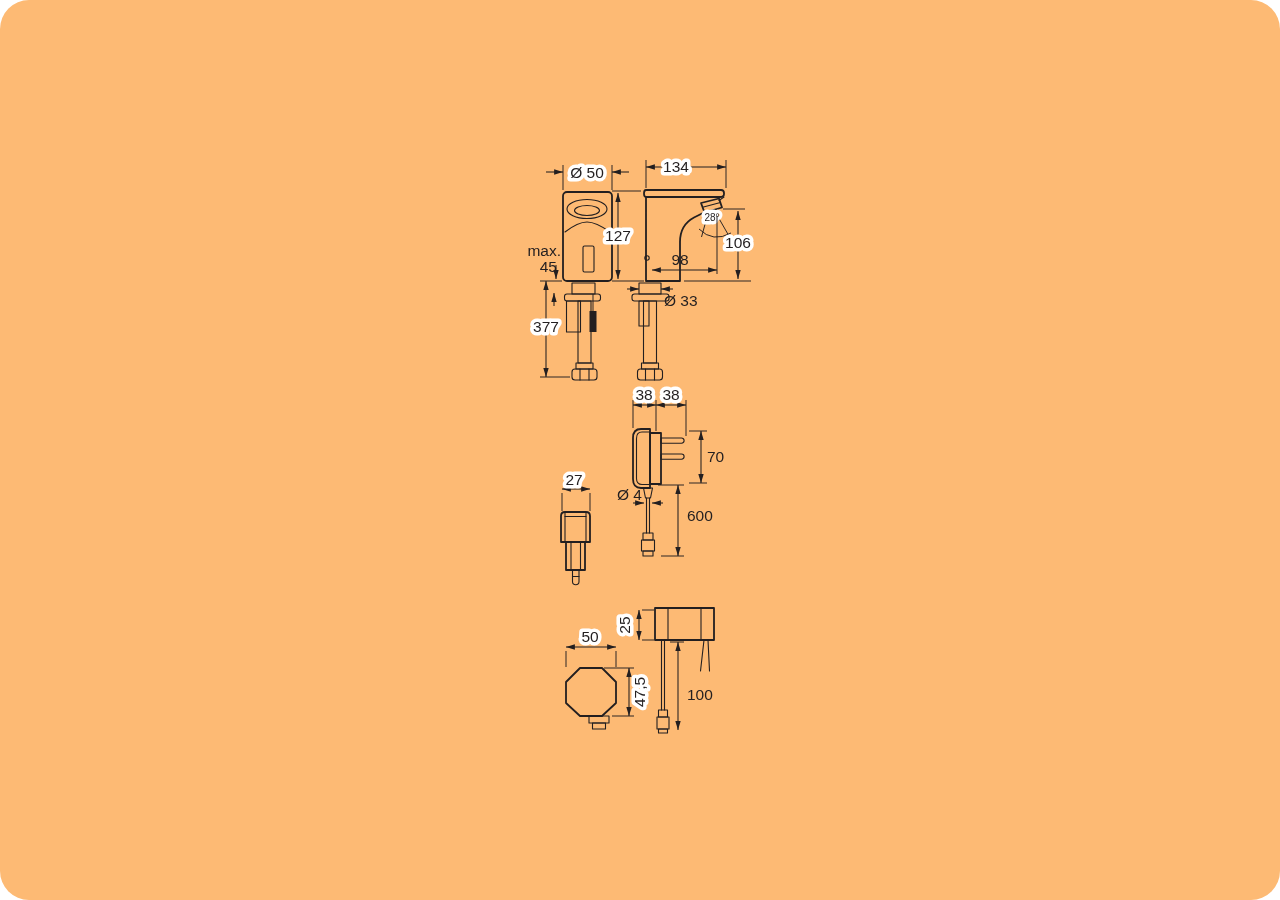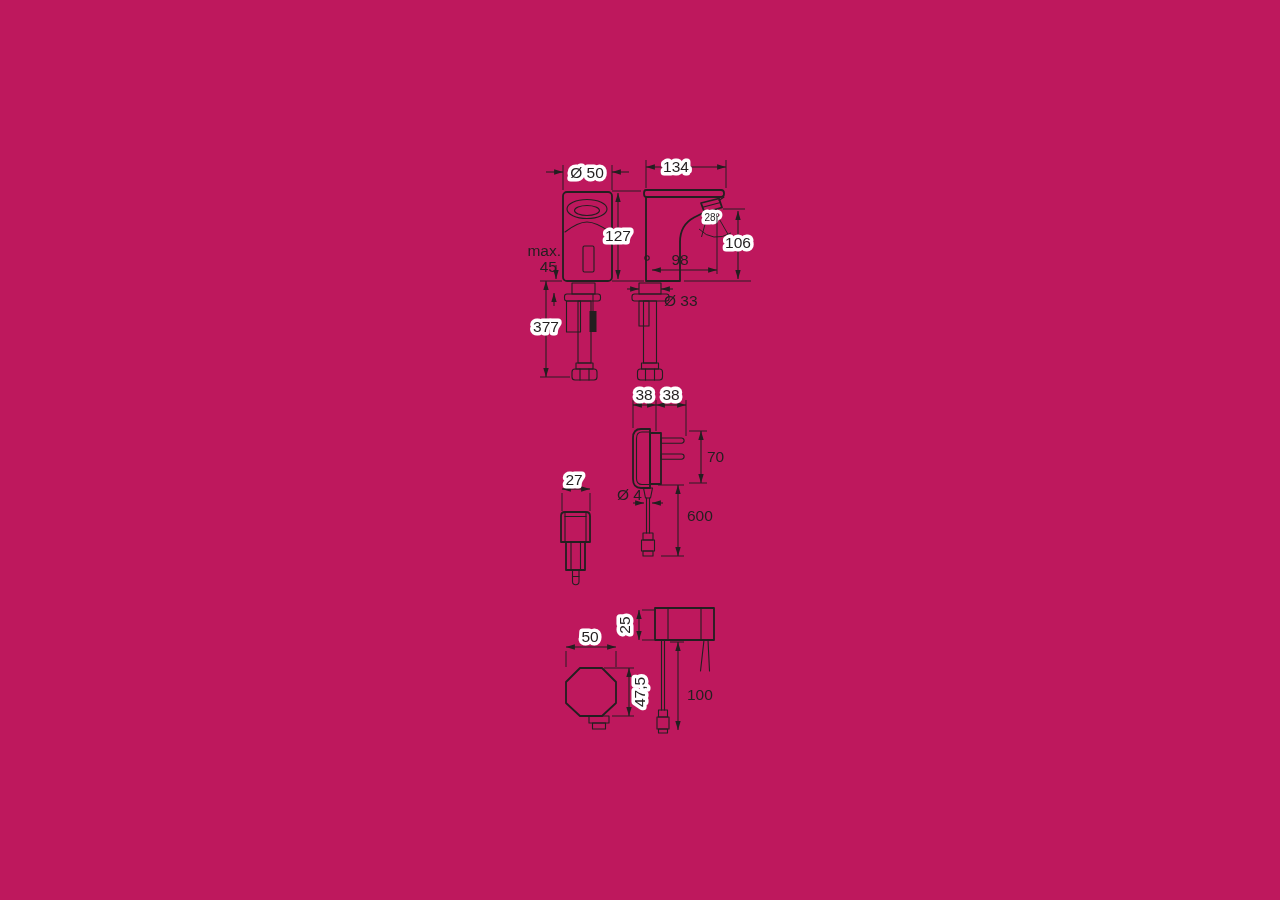"Ø 50" .stage { background: #be185d -> #fdba74; border-radius: none -> 29px }
